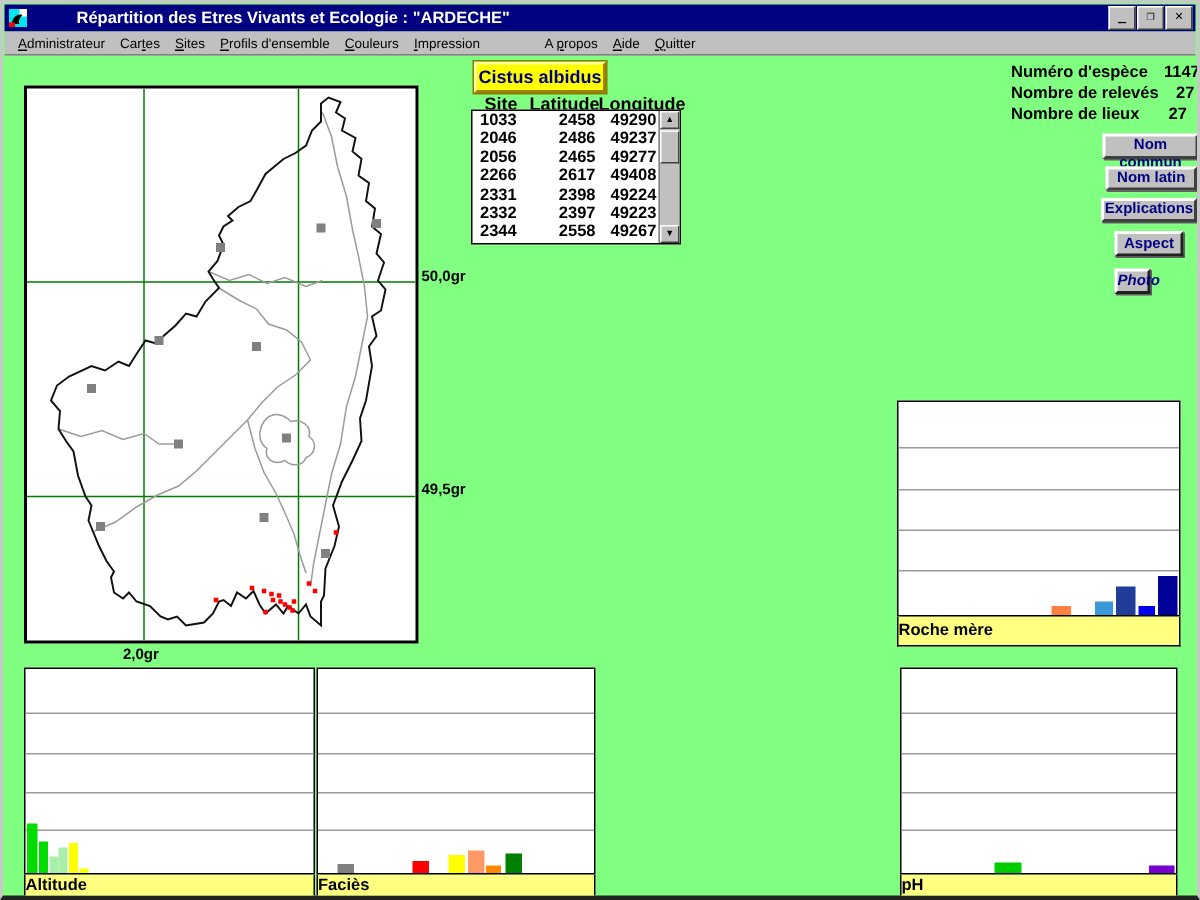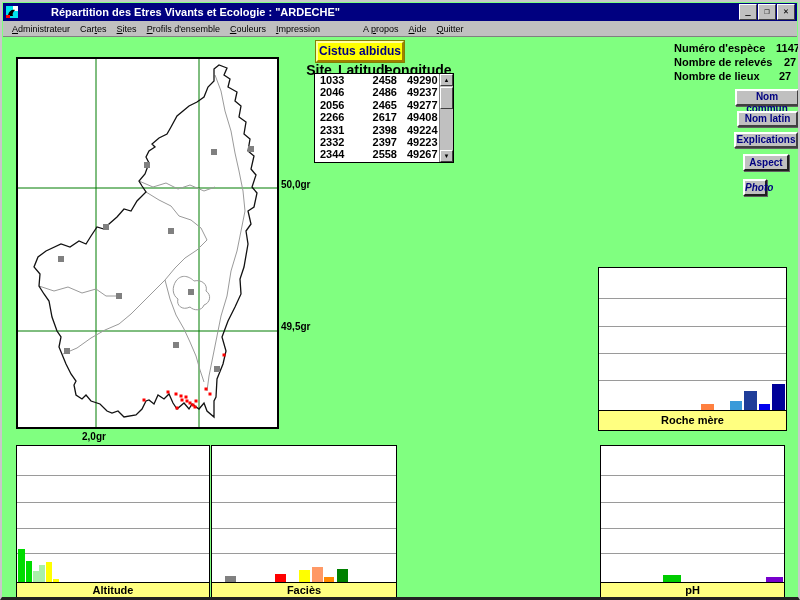"Site" .table-header { font-size: 14px -> 12px; left: 298px -> 313px }
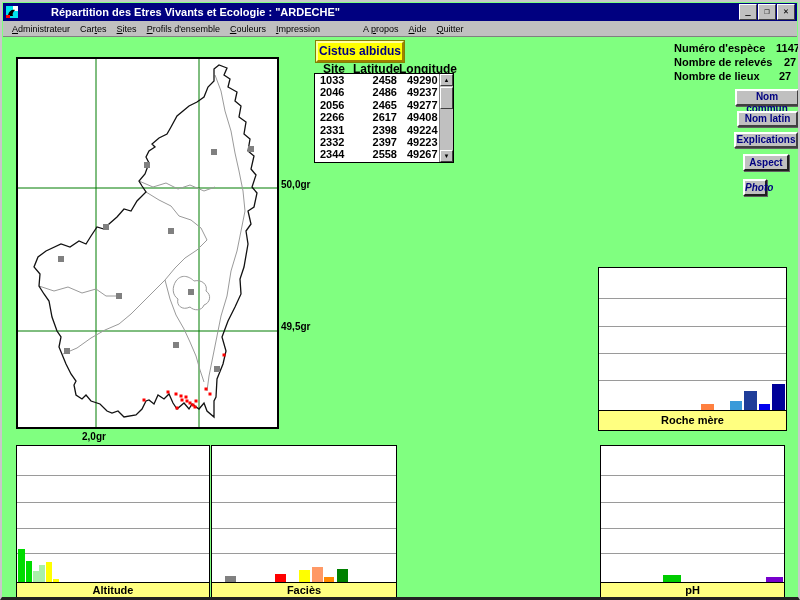"Roche mère" .chart-panel .band { text-align: center -> none }
